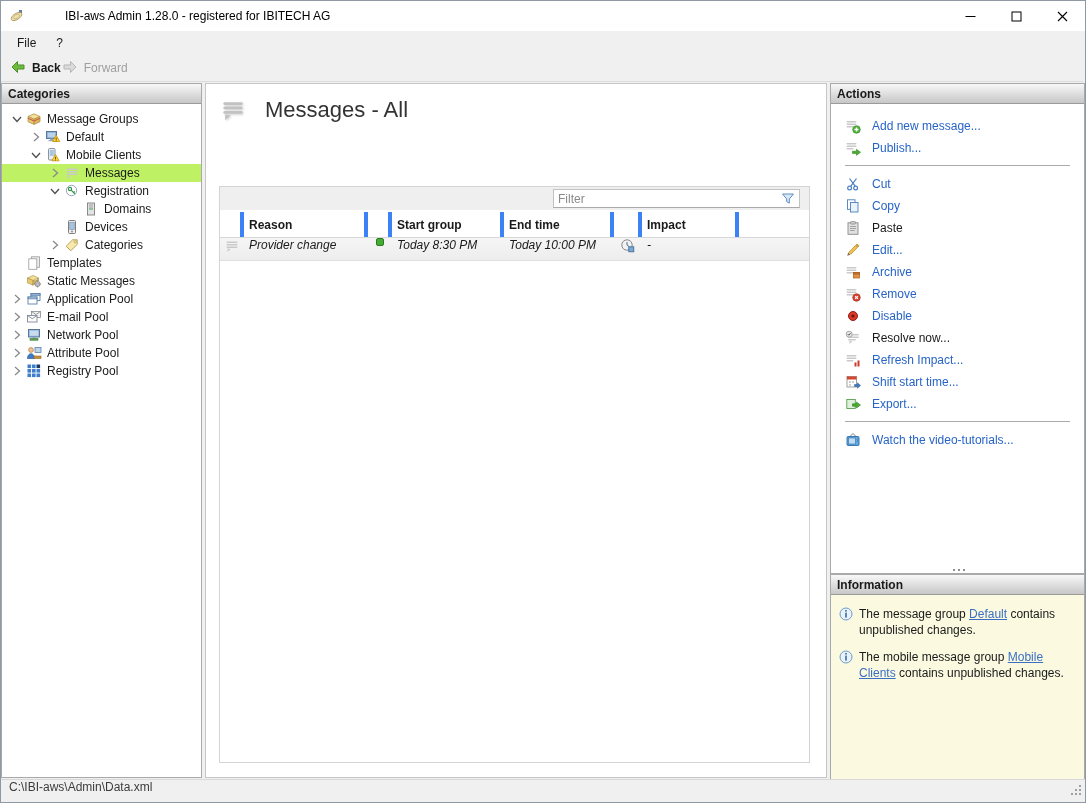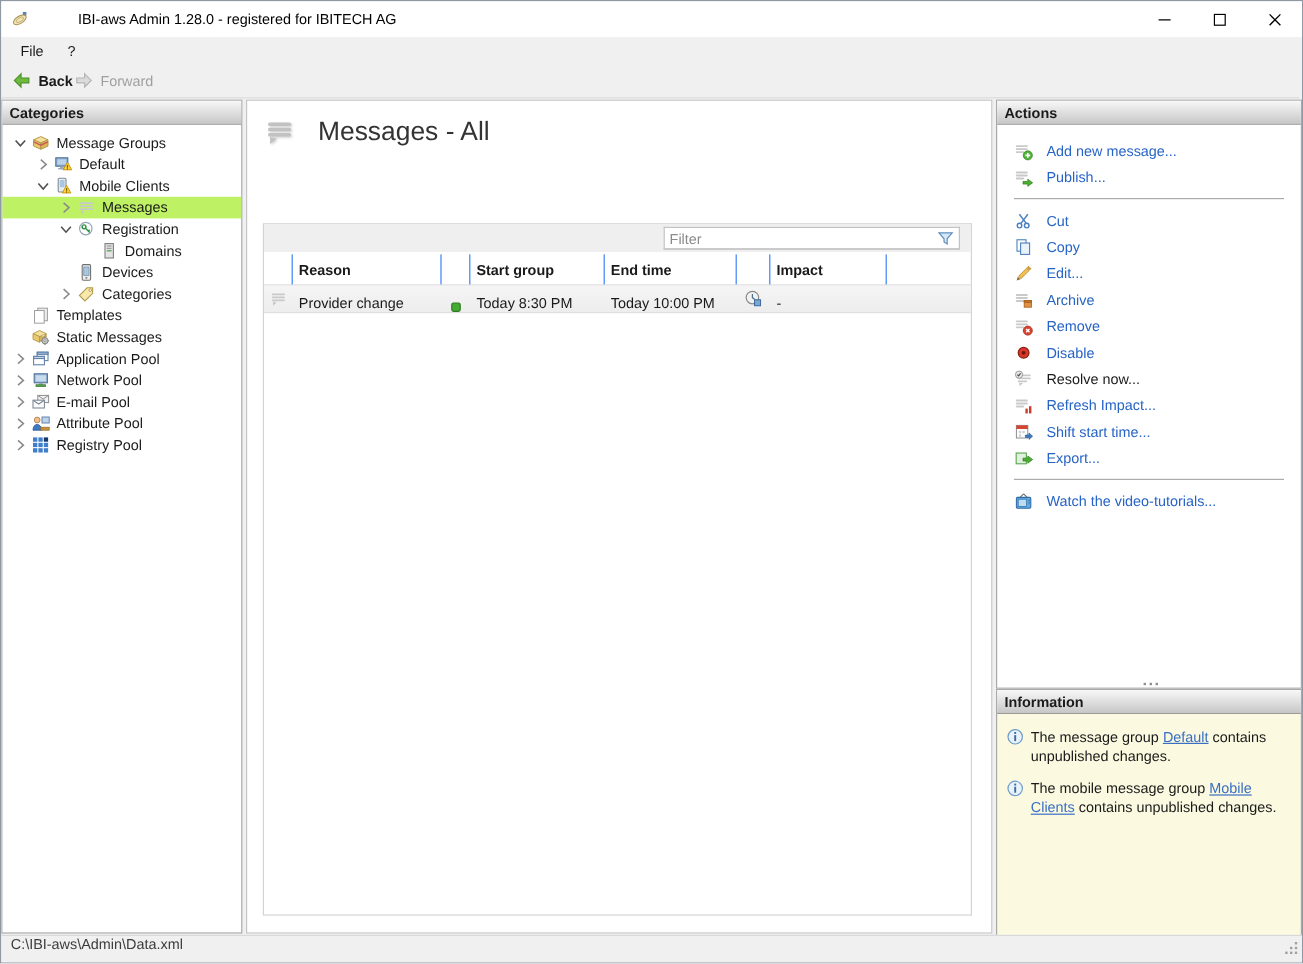"Reason" .th { border-right: 1px solid #3b82f6 -> 4px solid #3b82f6 }
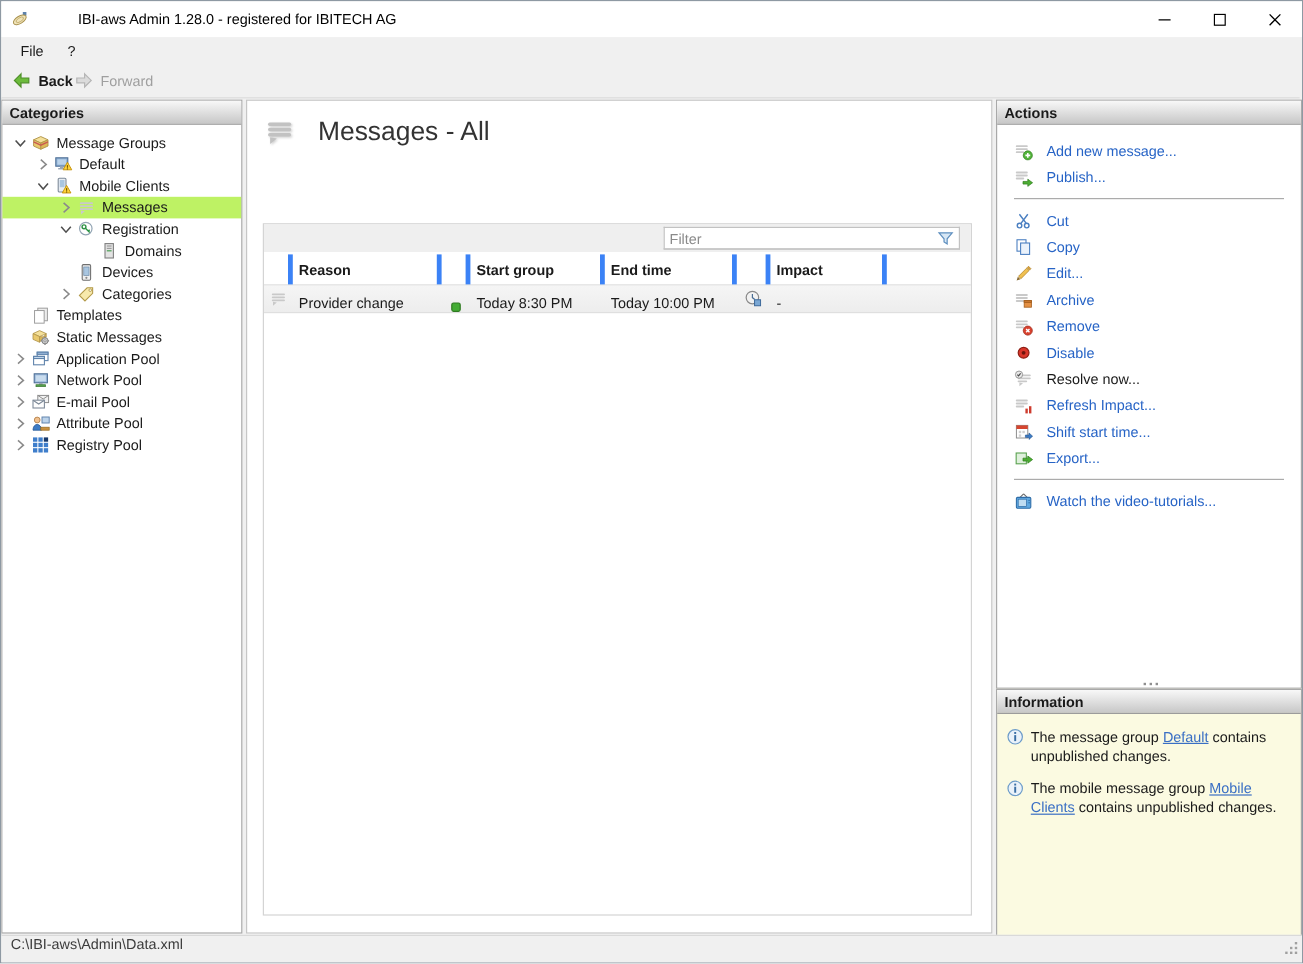"Paste" div.action-item { html: none -> <div> <span> <svg> <rect></rect> <rect></rect> <rect></rect> <rect></rect> <rect></rect> </svg> </span> <span>Paste</span> </div> }
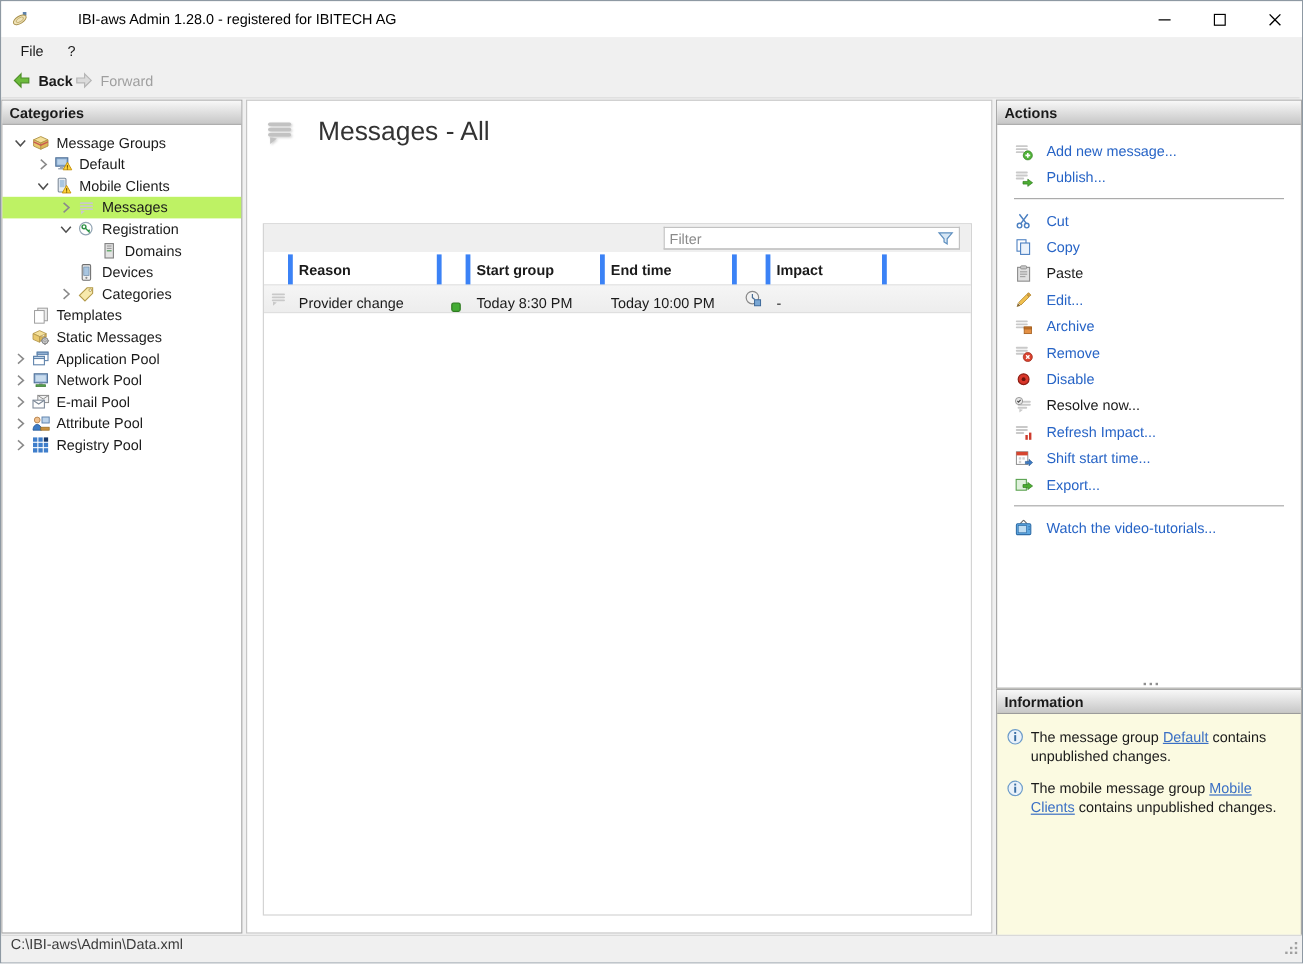"Provider change" .trow { align-items: flex-end -> flex-start; font-style: none -> italic }
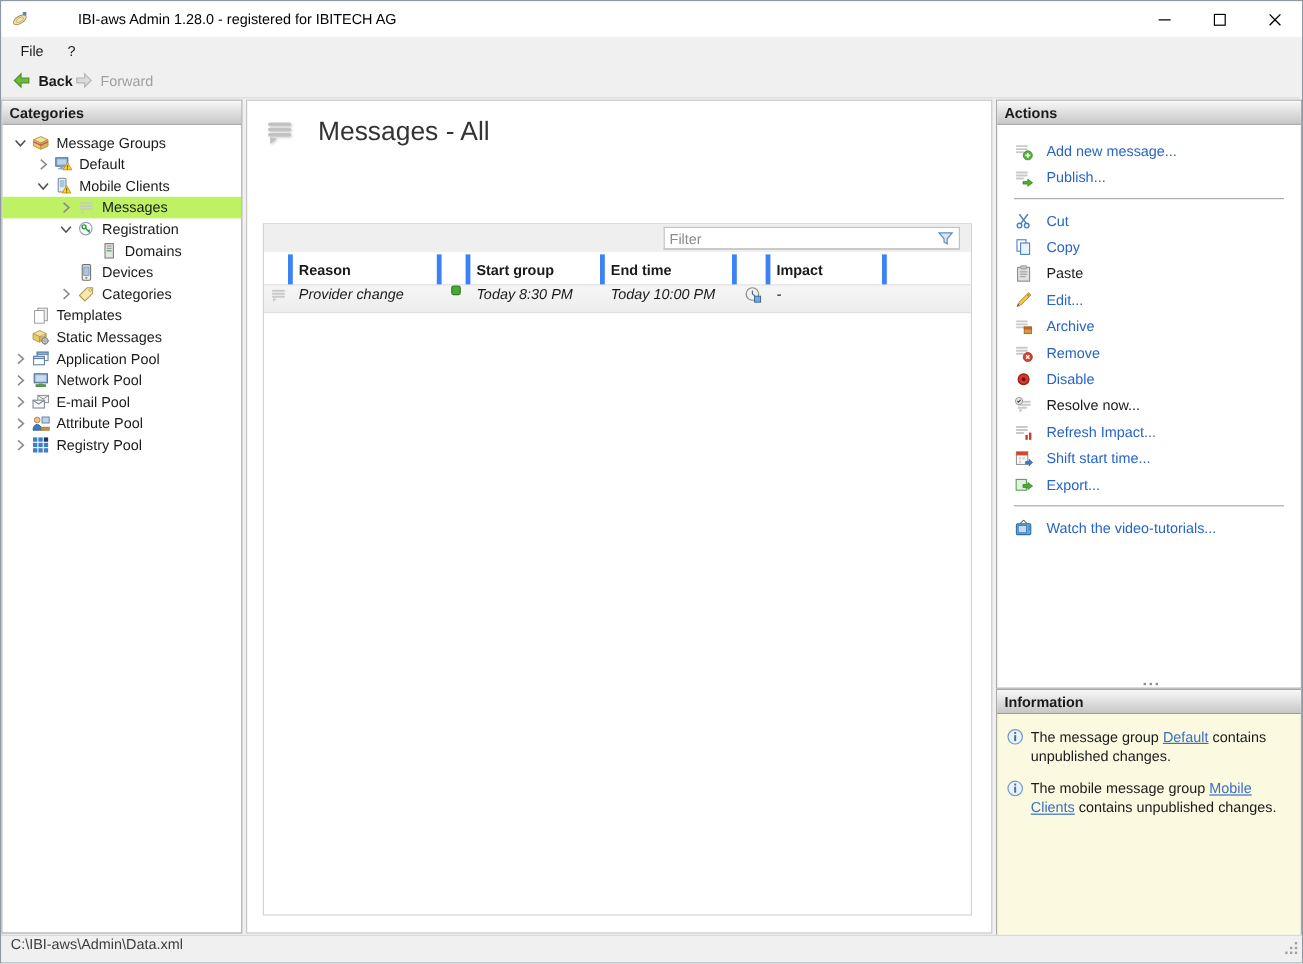"Network Pool" div.tree-row { order: before "E-mail Pool" -> after "E-mail Pool" }
